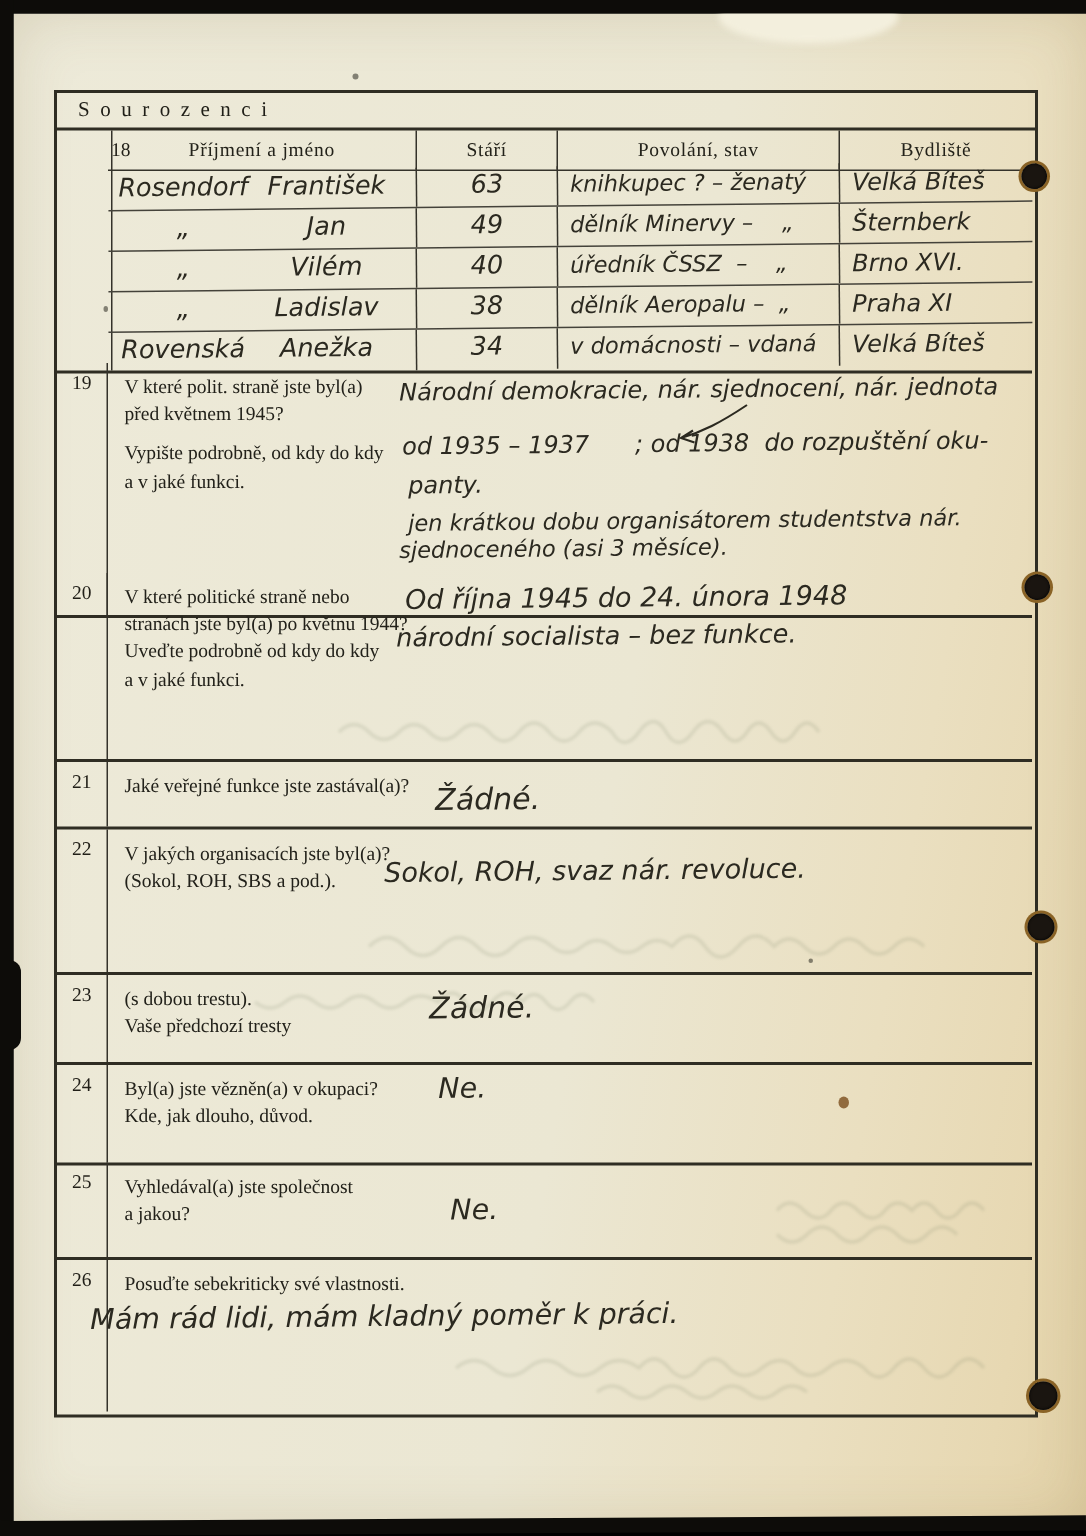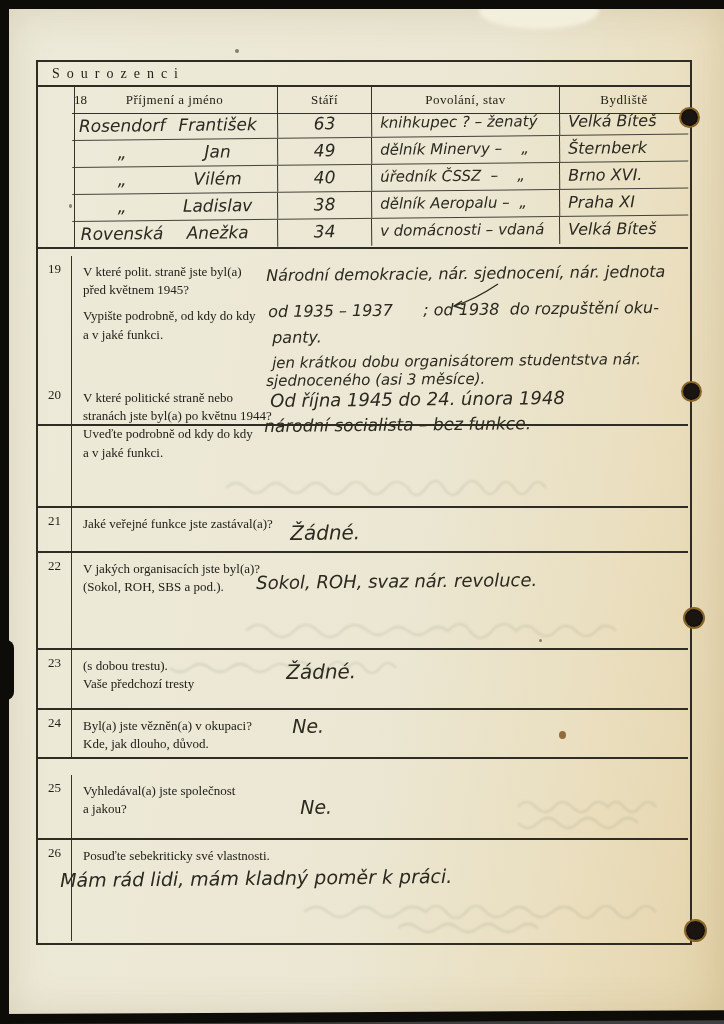"Sourozenci" #stage { background: #404040 -> #000000 }
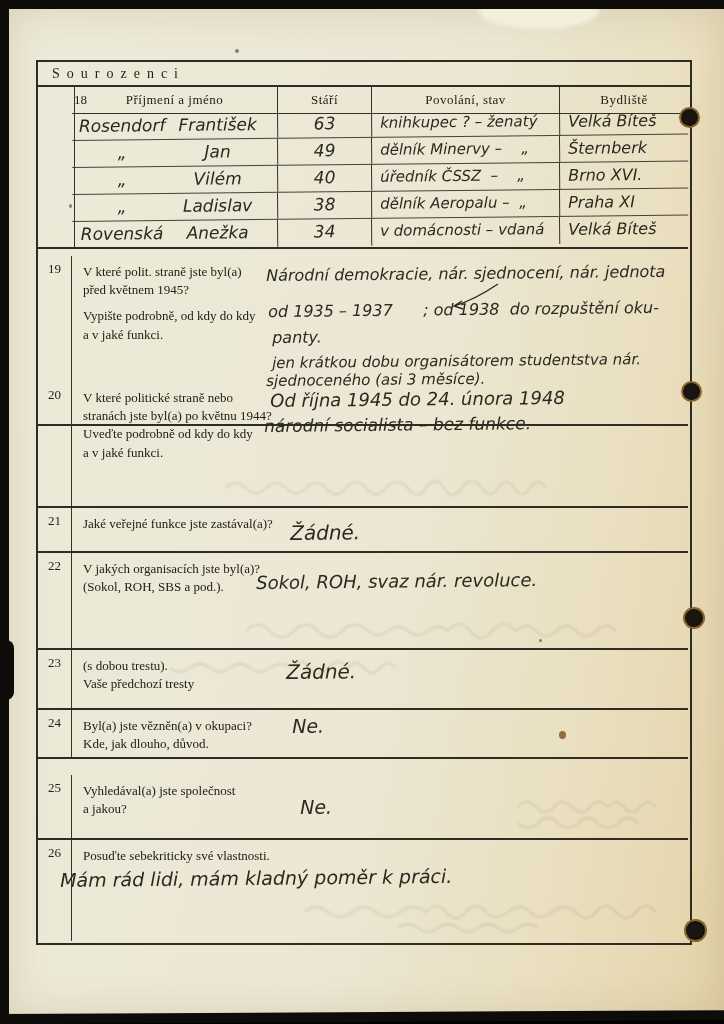"19" div.sec { top: 194px -> 180px }
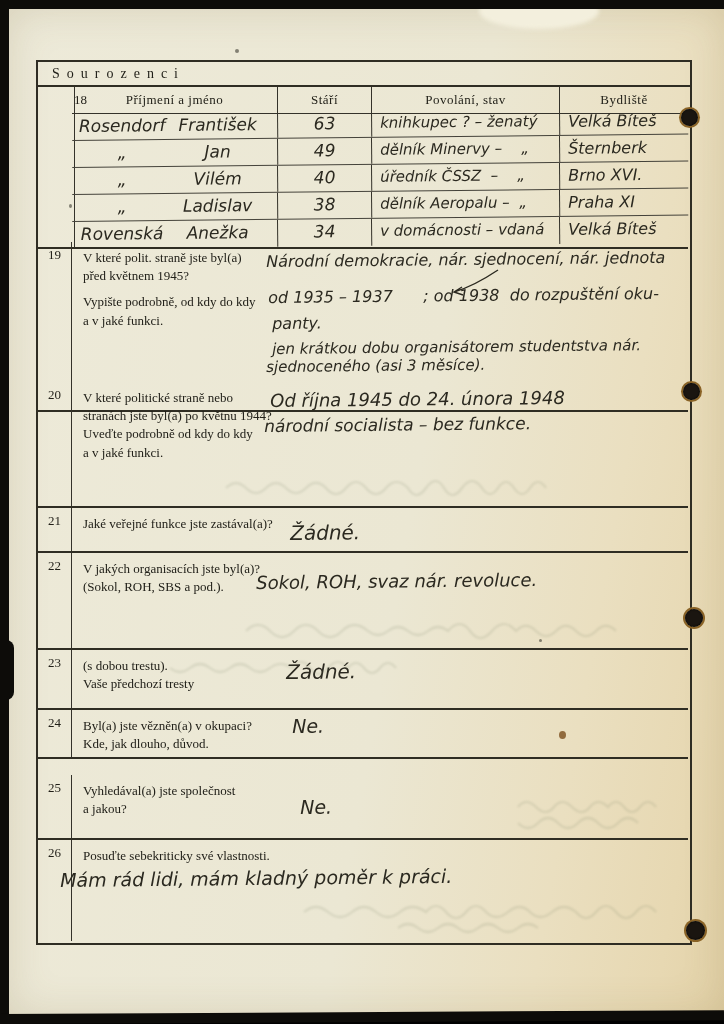"24" div.sec { height: 49px -> 67px }
